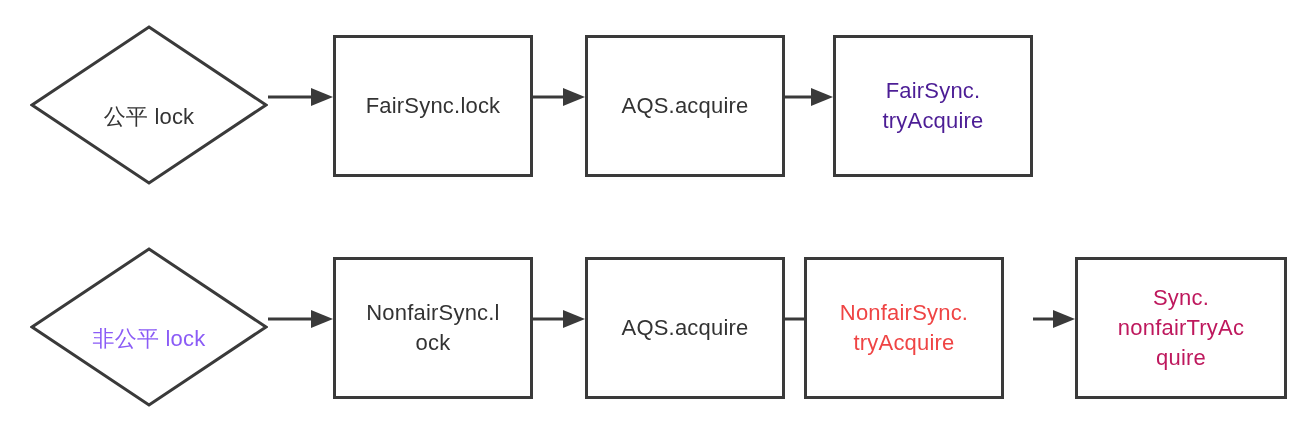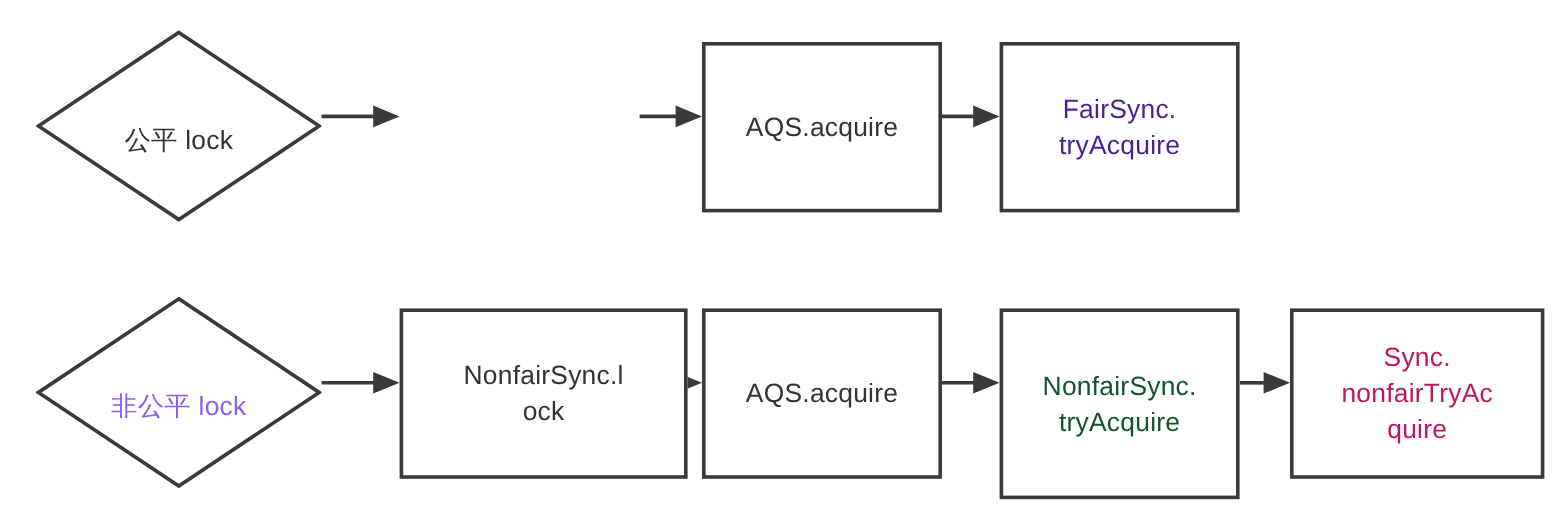"FairSync.lock" div.flow-node { html: none -> <div> <span>FairSync.lock</span> </div> }
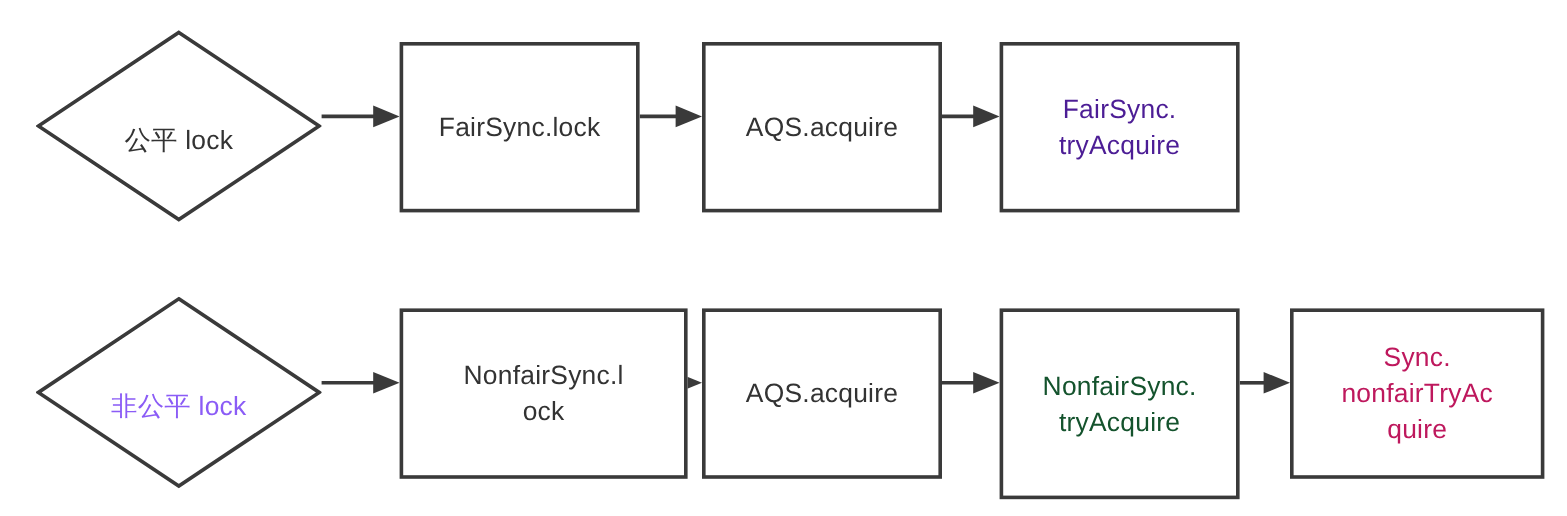"NonfairSync.l" div.flow-node { width: 240px -> 200px }
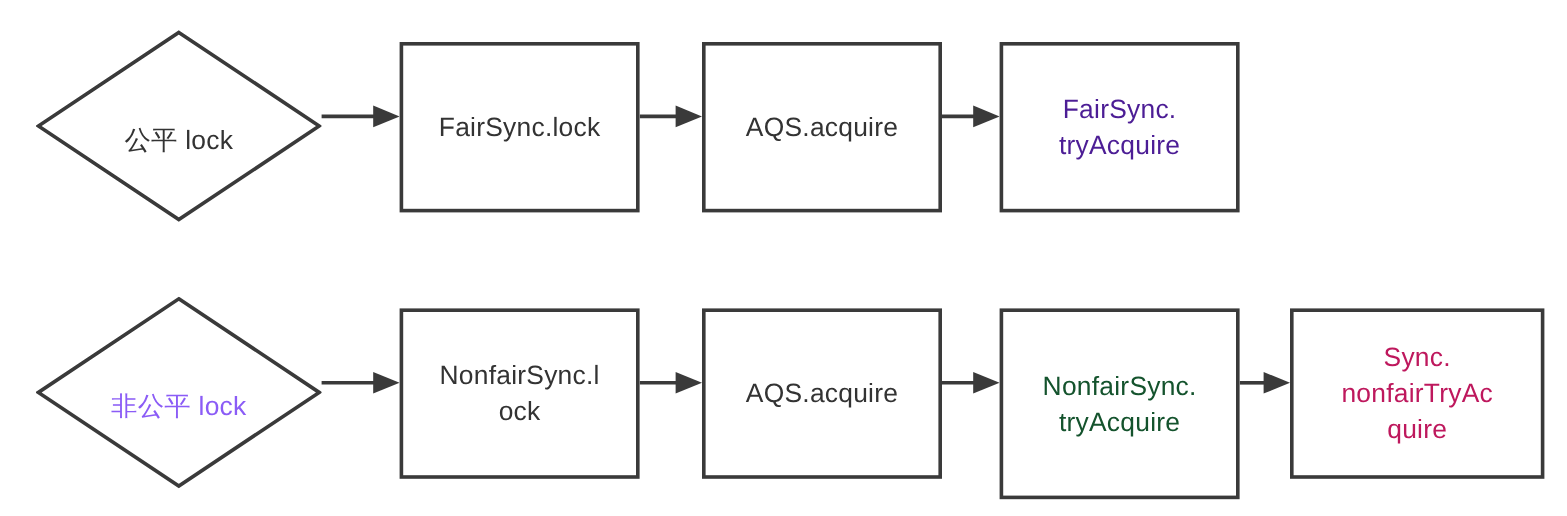"NonfairSync." div.flow-node { color: #14532d -> #ef4444; height: 159px -> 142px; left: 833px -> 804px }
